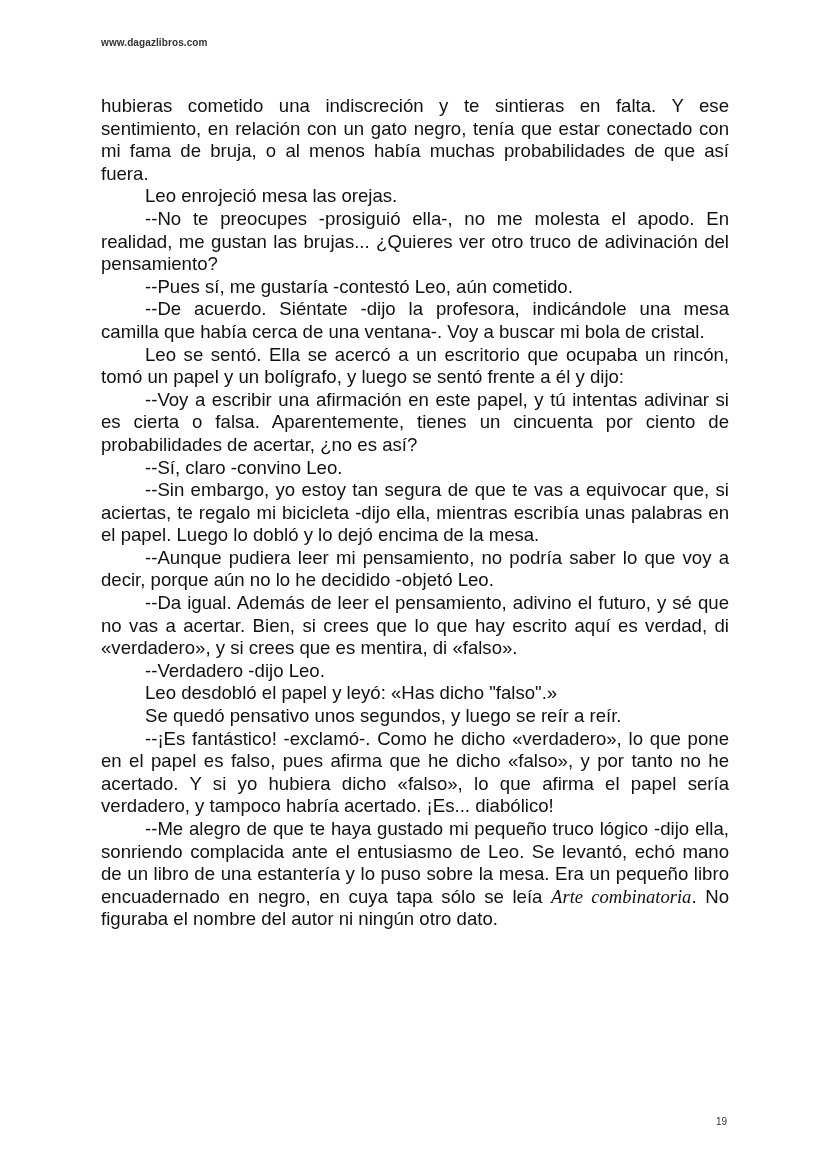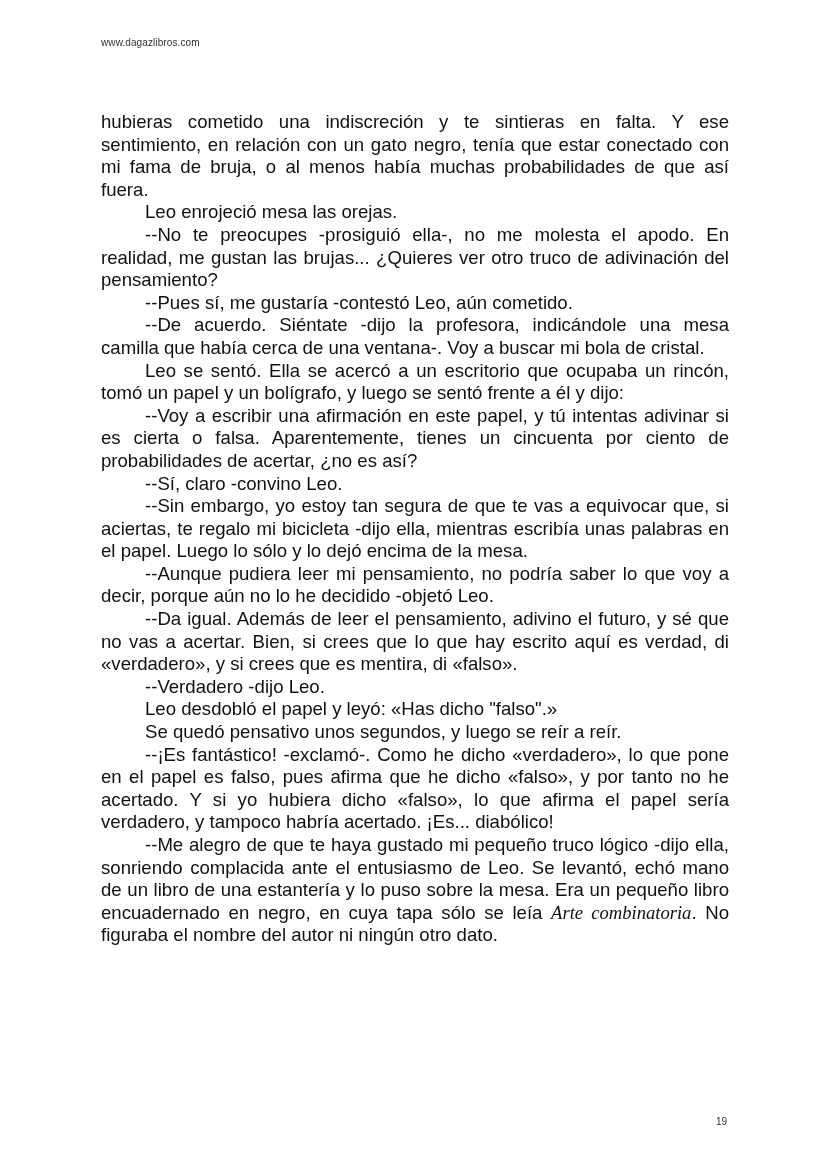"www.dagazlibros.com" .header-url { font-weight: none -> bold }
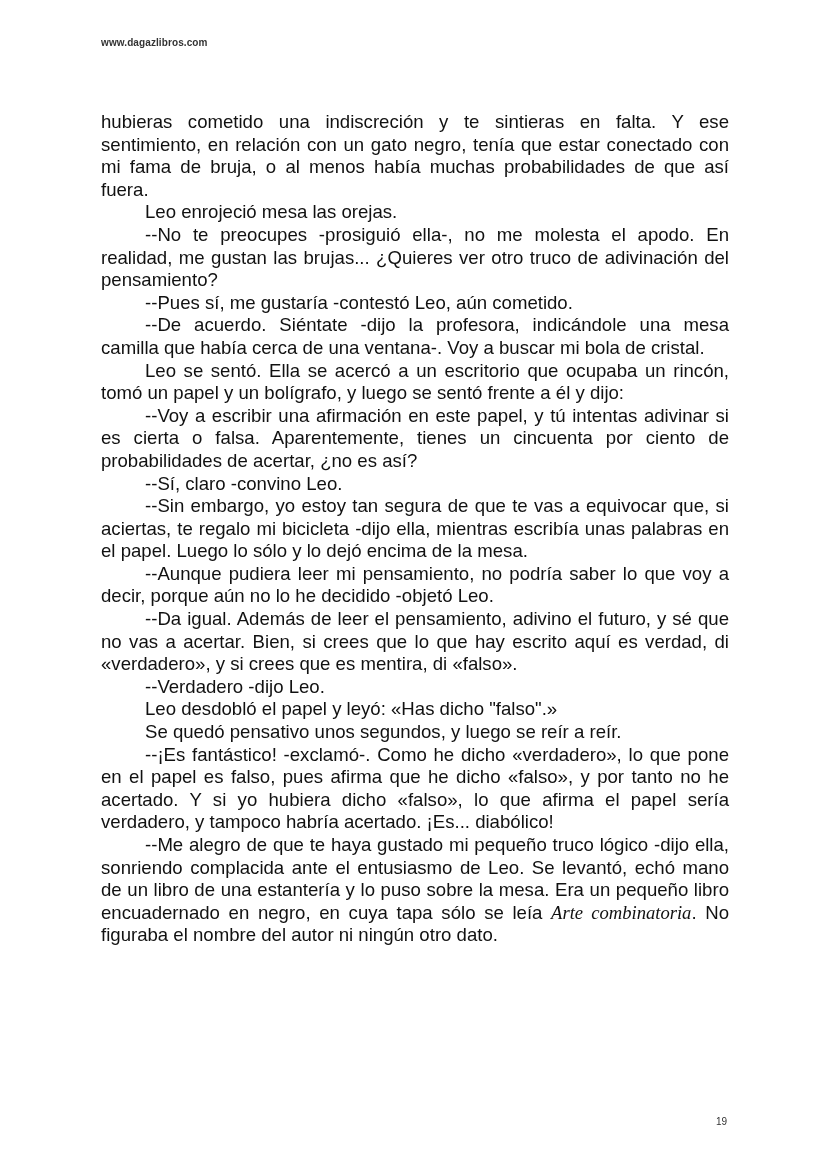"hubieras cometido una indiscreción y" .page-body { margin-top: 16px -> none }
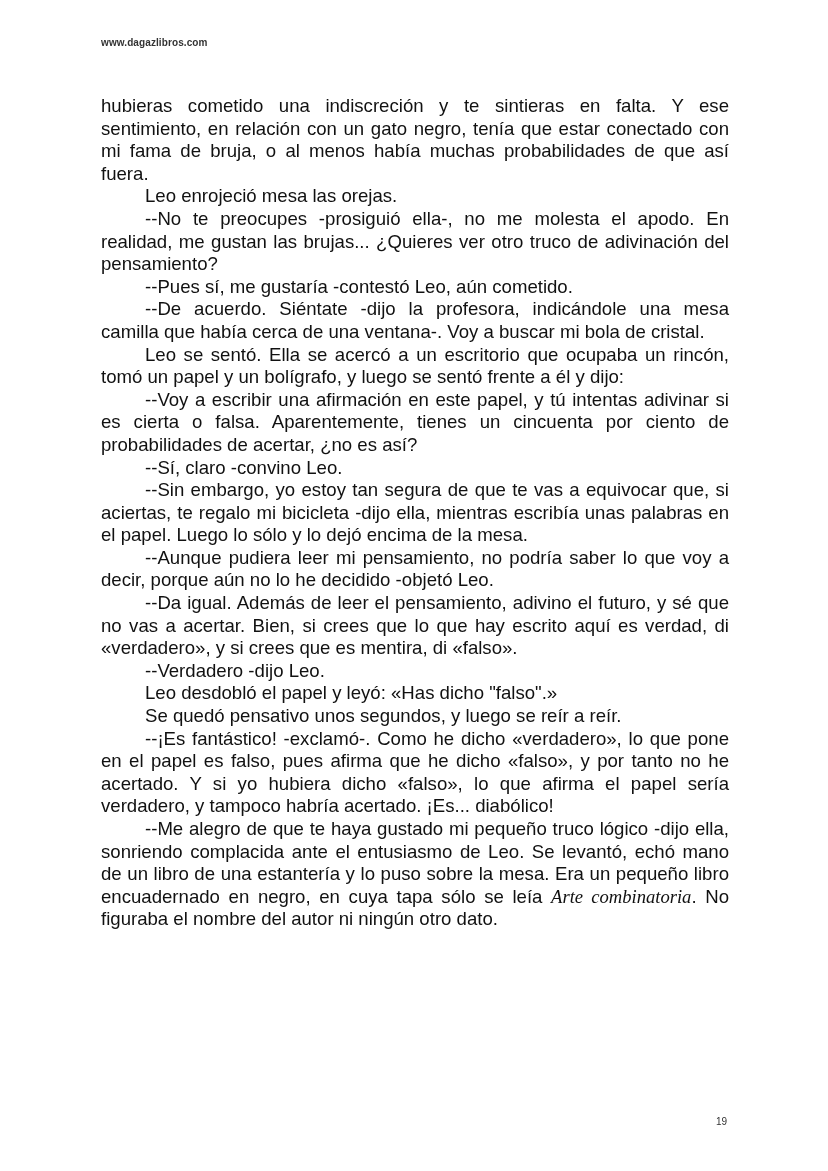"--Sin embargo, yo estoy tan" p.para { text: sólo -> dobló }
